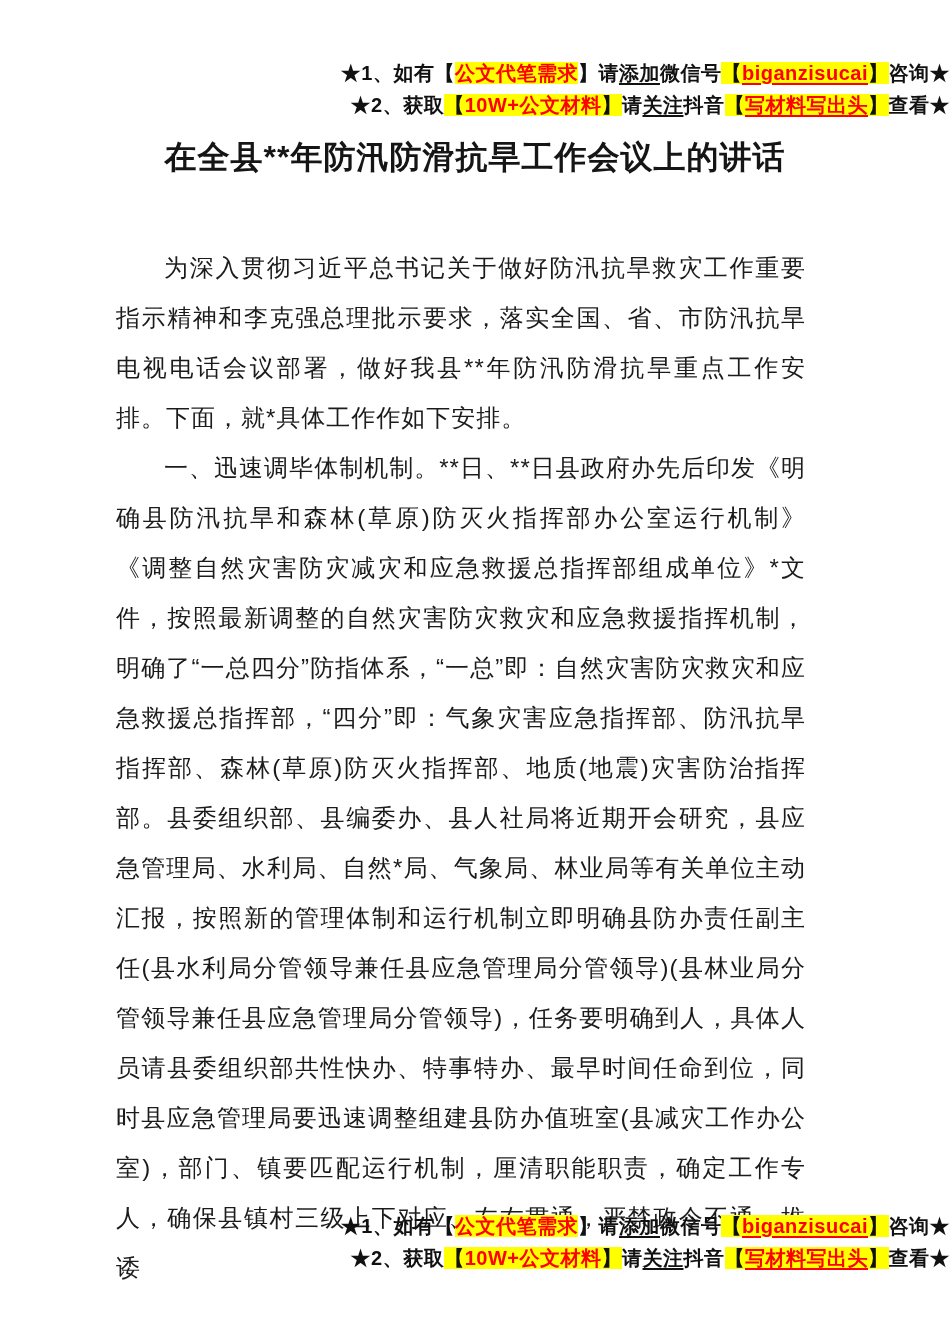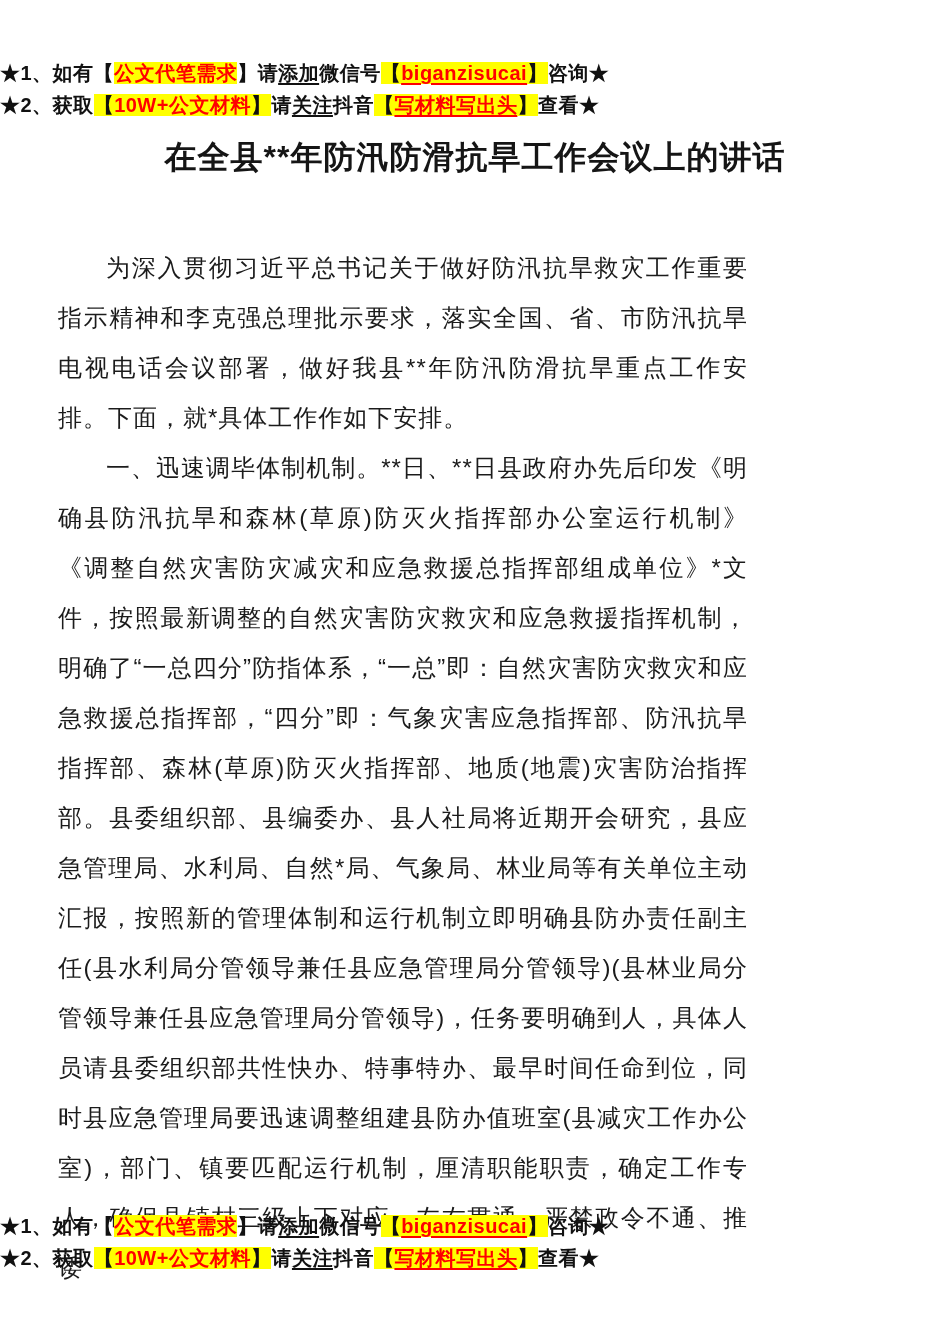"★1、如有【公文代笔需求】请添加微信号【biganzisucai】咨询★" .promo { margin-left: none -> 11px; text-align: left -> right }
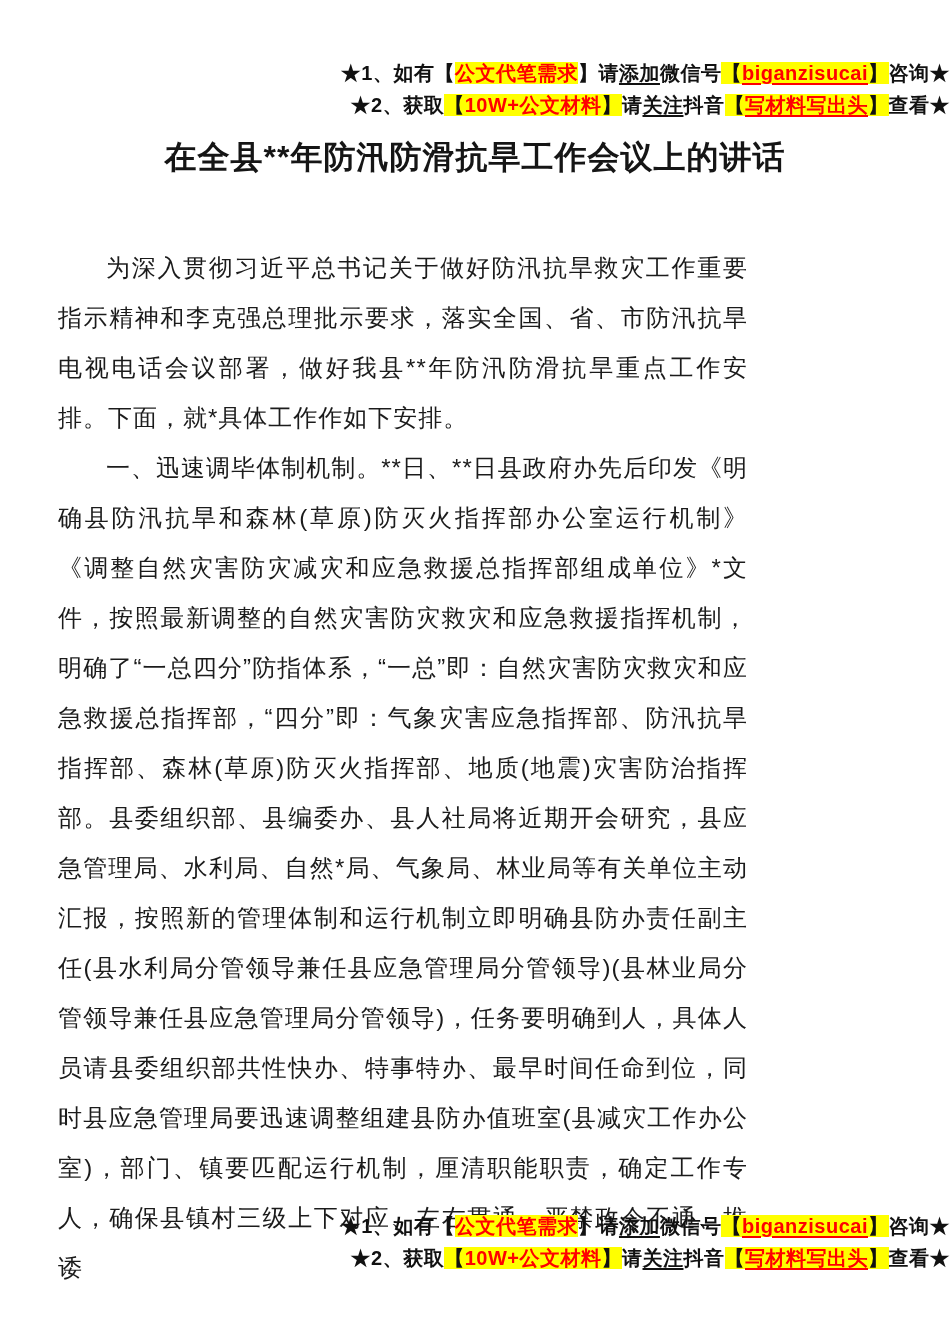"为深入贯彻习近平总书记关于做好防汛抗旱救灾工作重要指示精神和李克强总理批示要求，" .doc-body { margin: 66px 130px 0 58px -> 66px 130px 0 116px }
